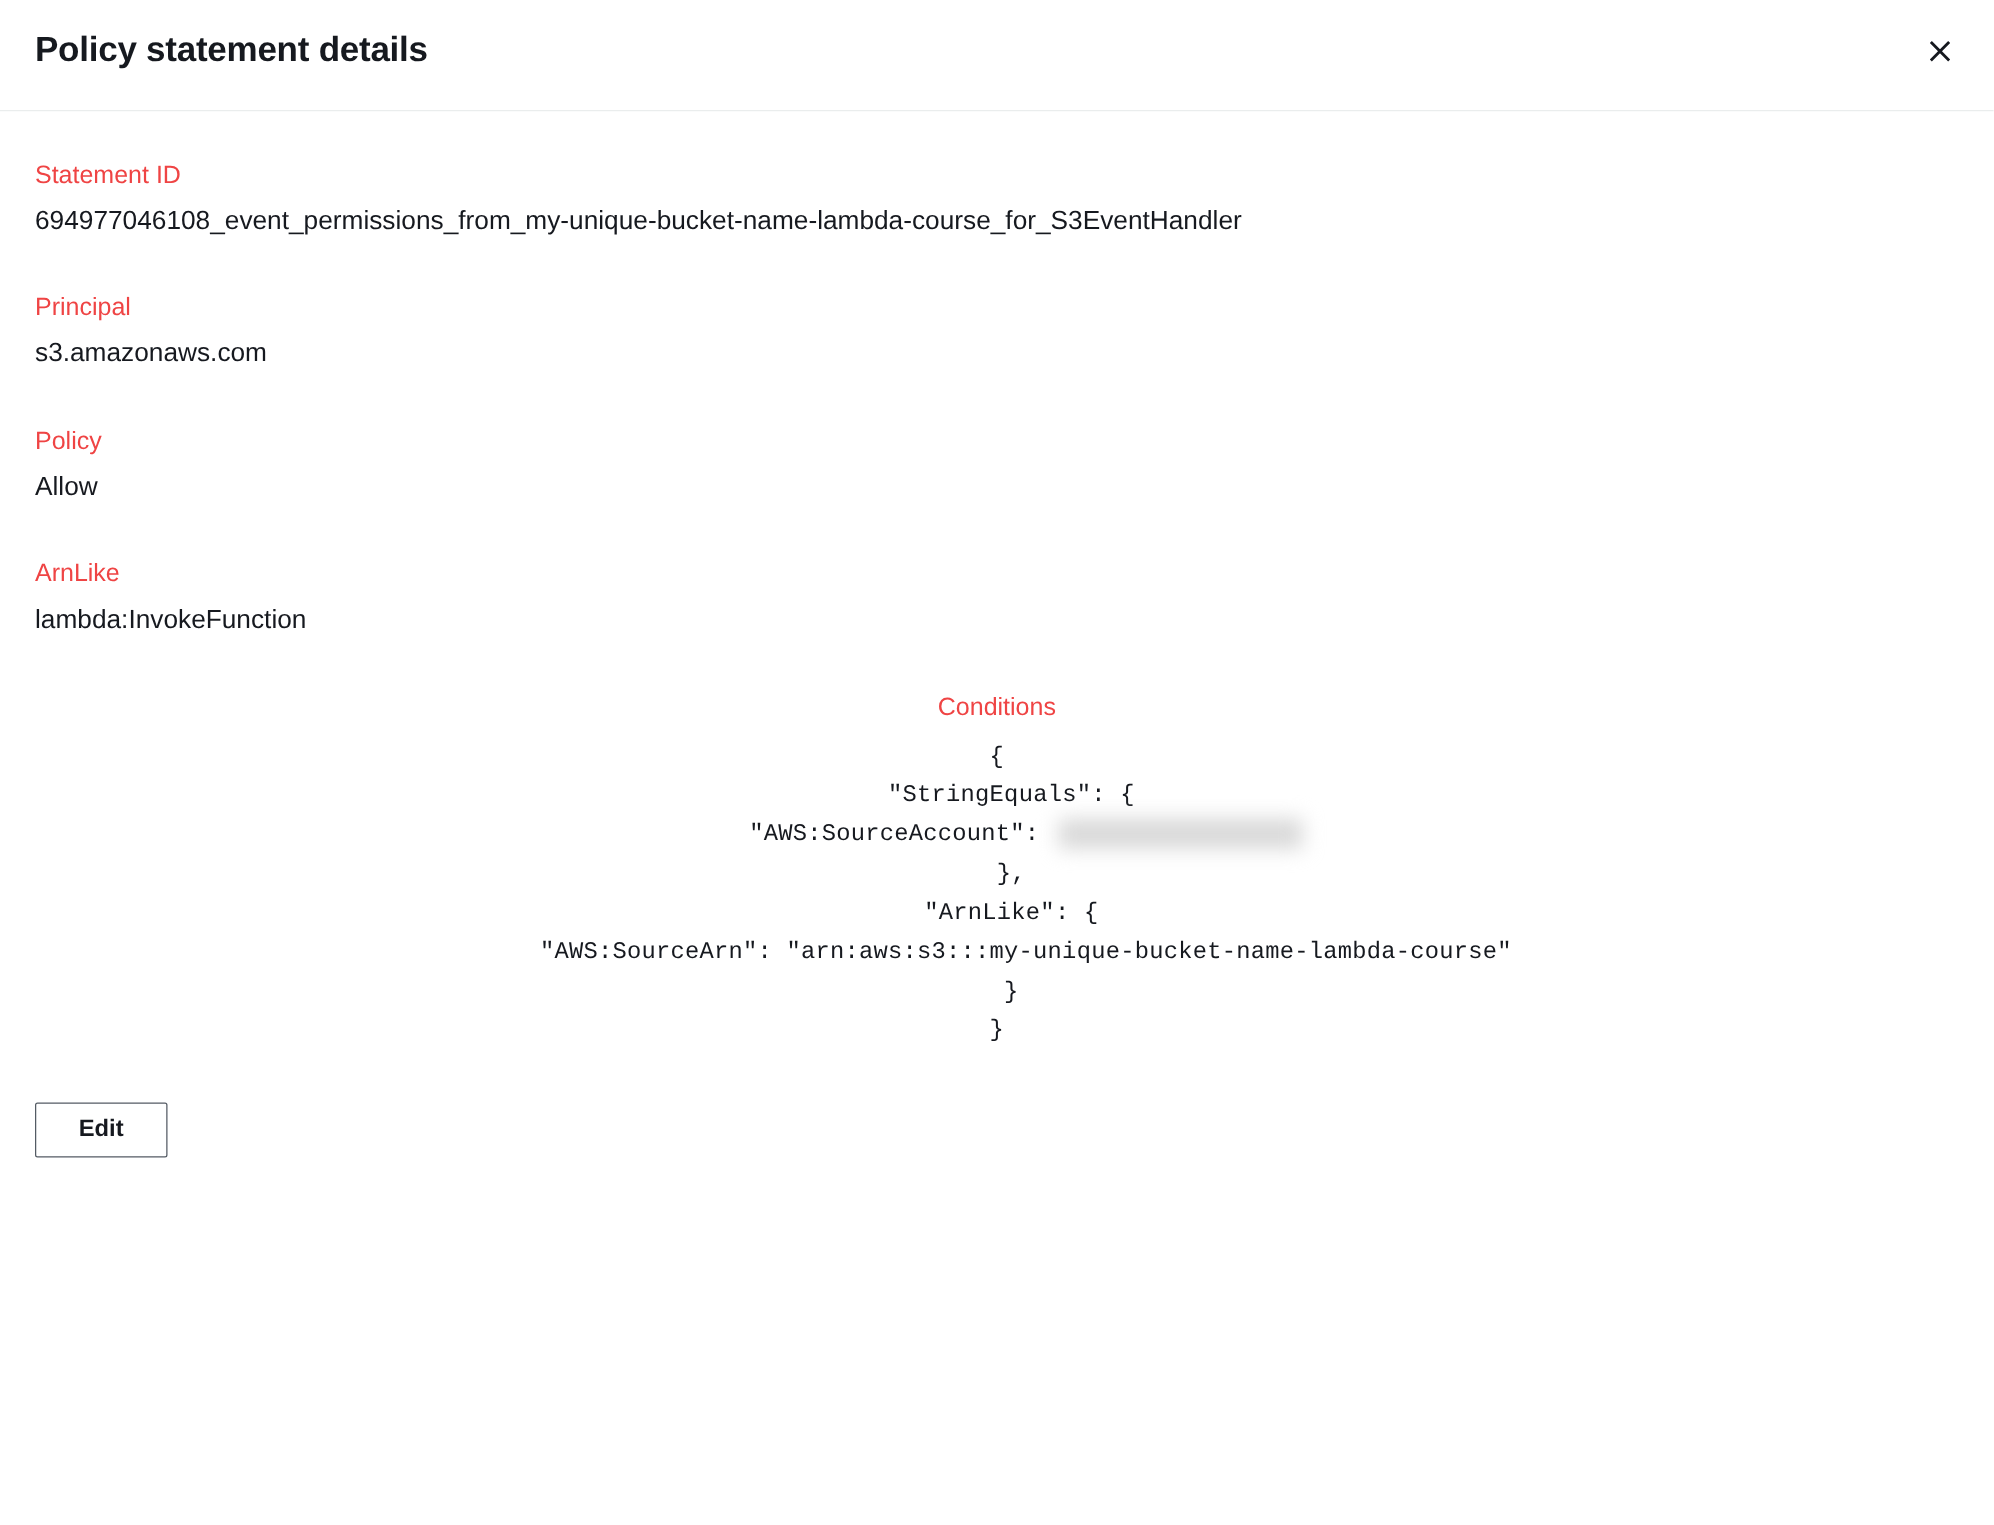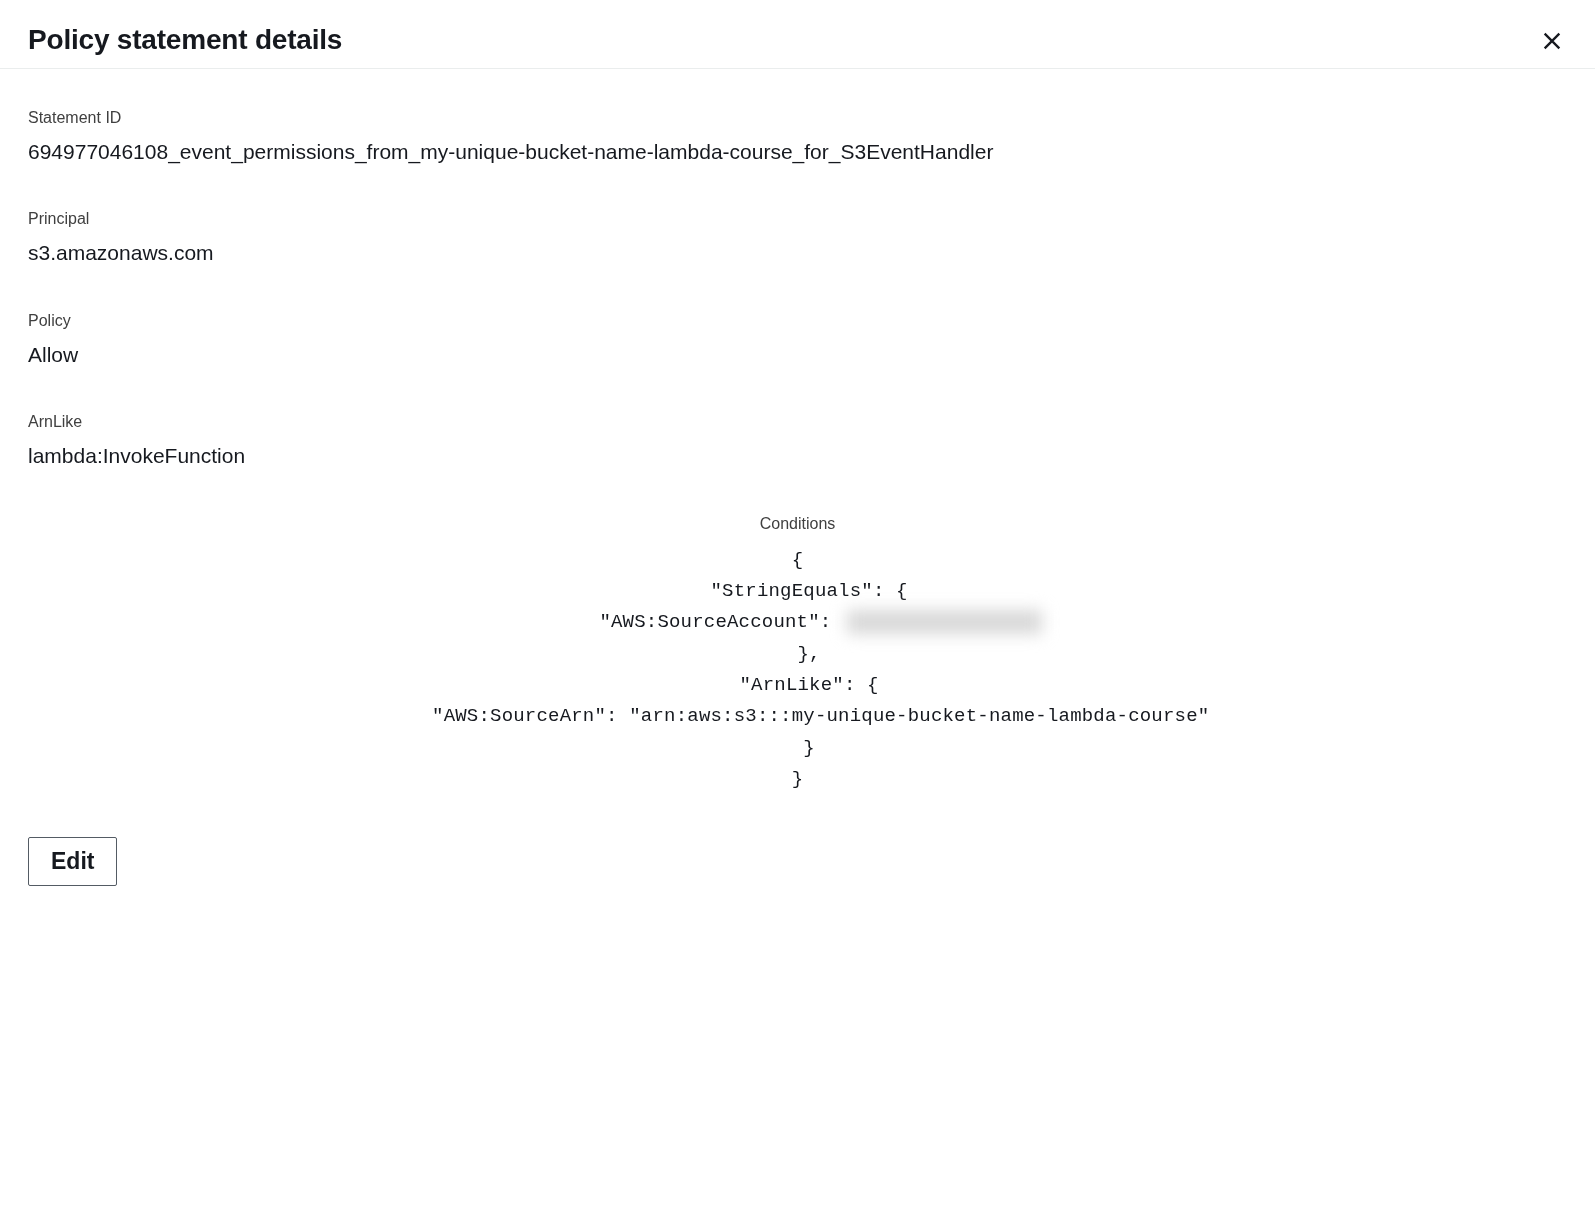"Policy statement details" .modal-header { padding: 24px 28px 12px 28px -> 24px 28px 32px 28px }
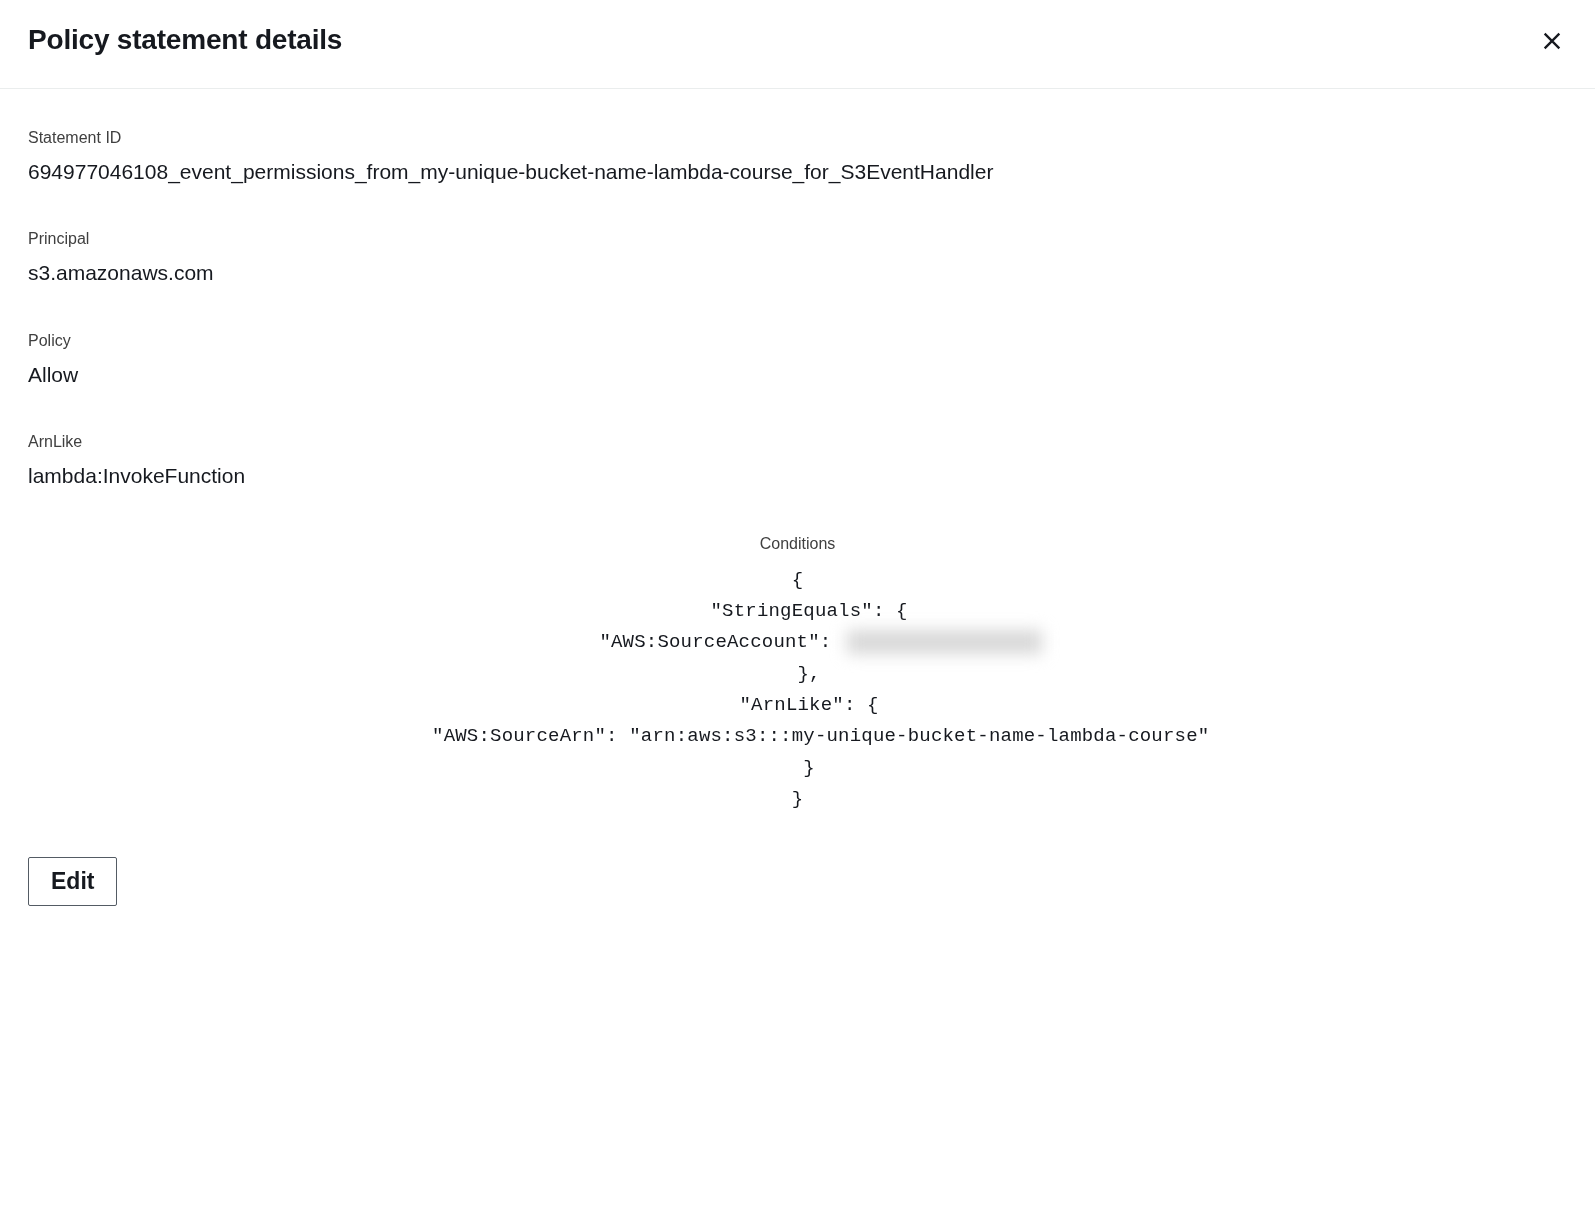"Statement ID" .field-label { color: #404040 -> #ef4444; font-size: 16px -> 20px }
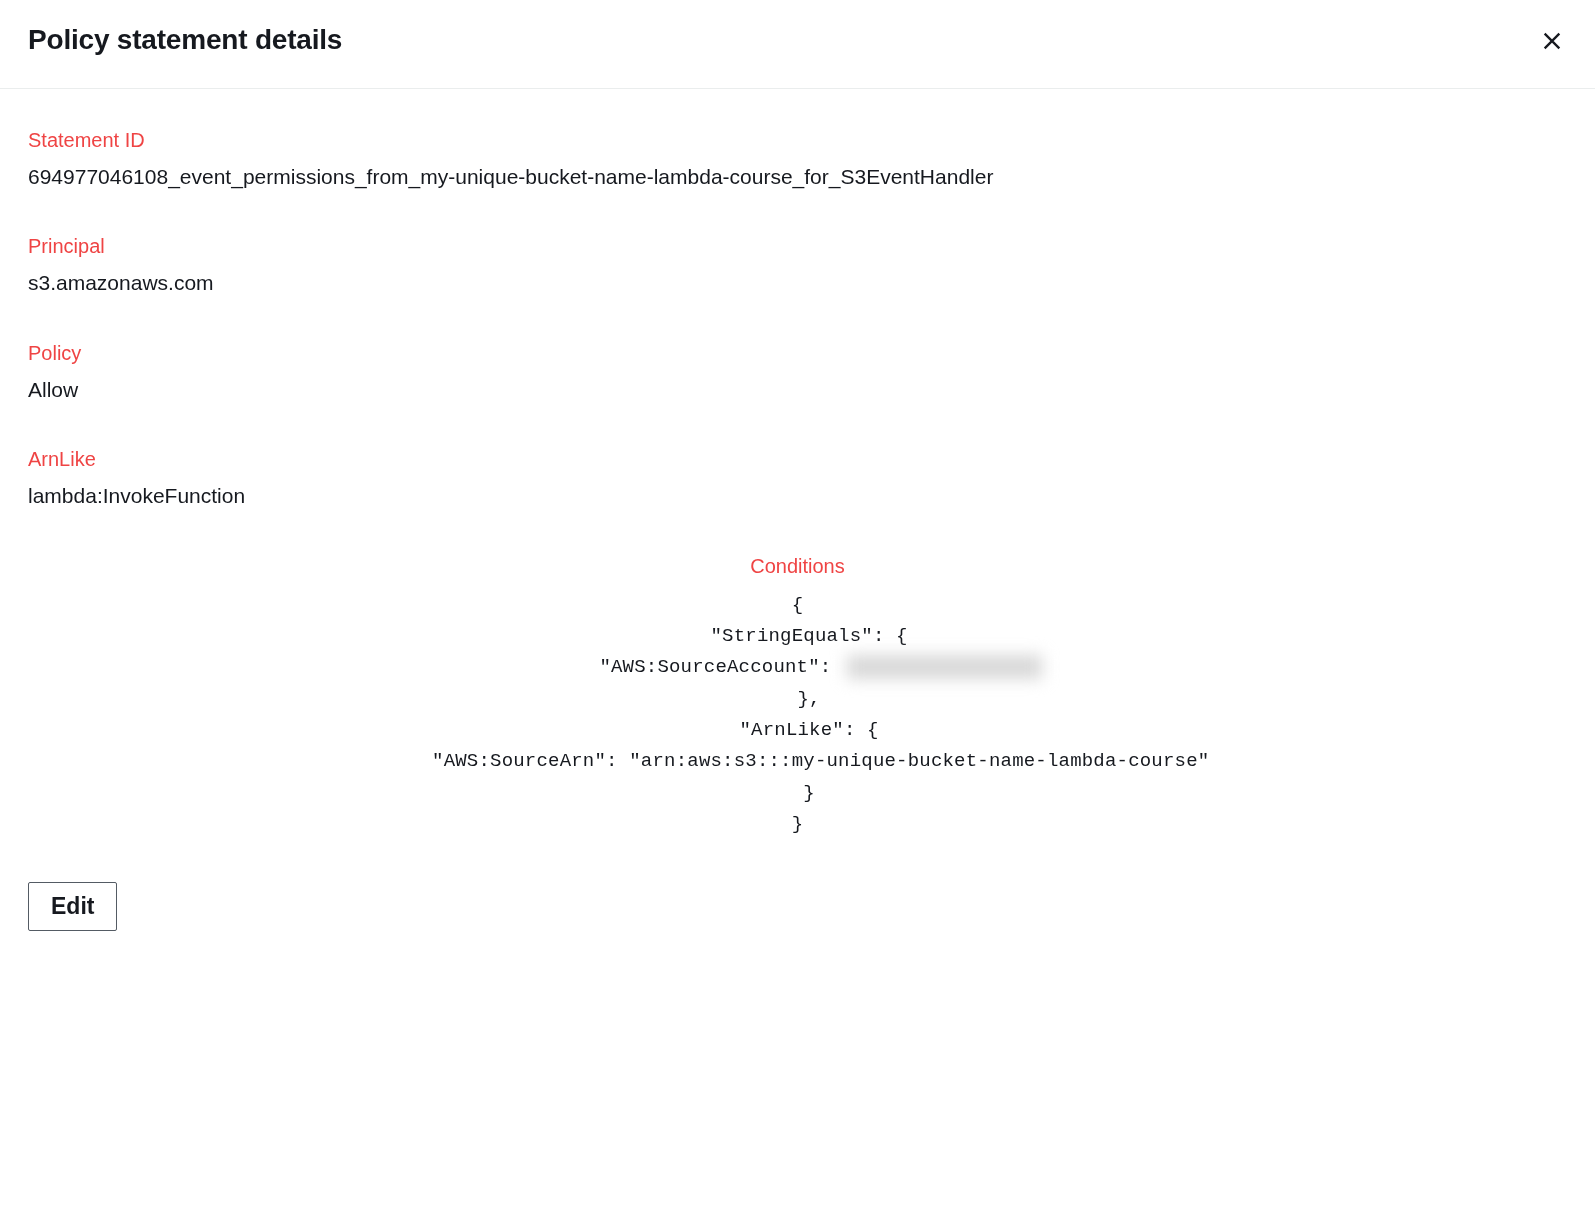"Edit" .edit-btn { font-size: 23px -> 19px; padding: 10px 22px -> 10px 34px }
